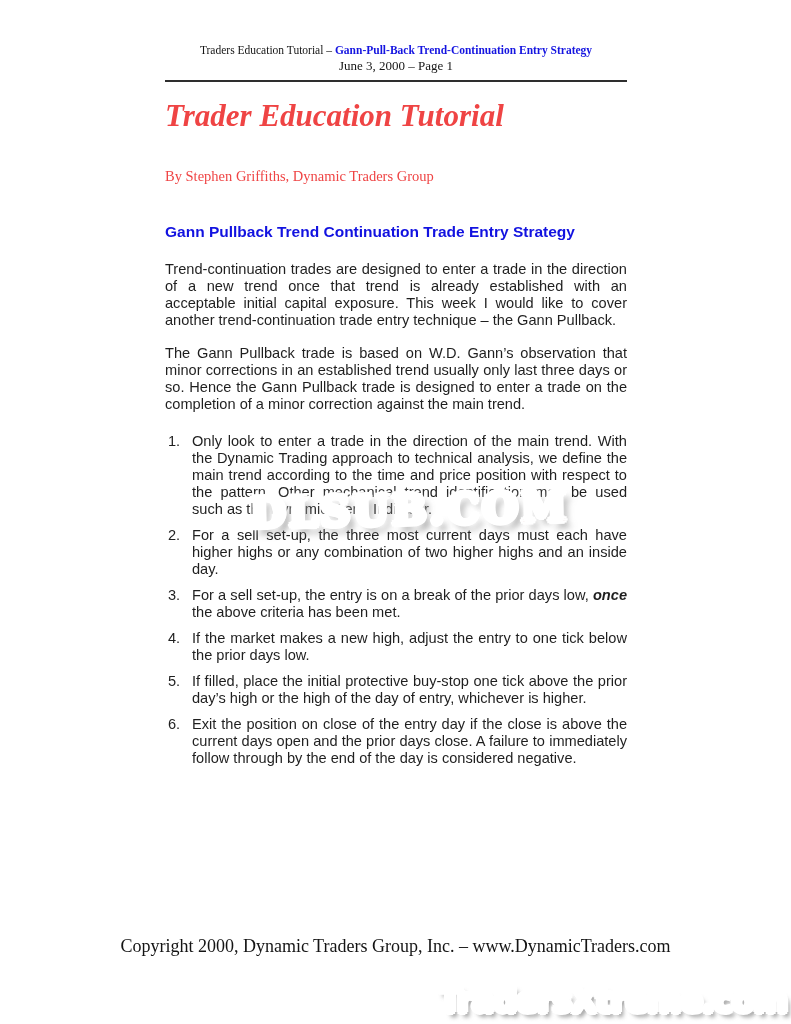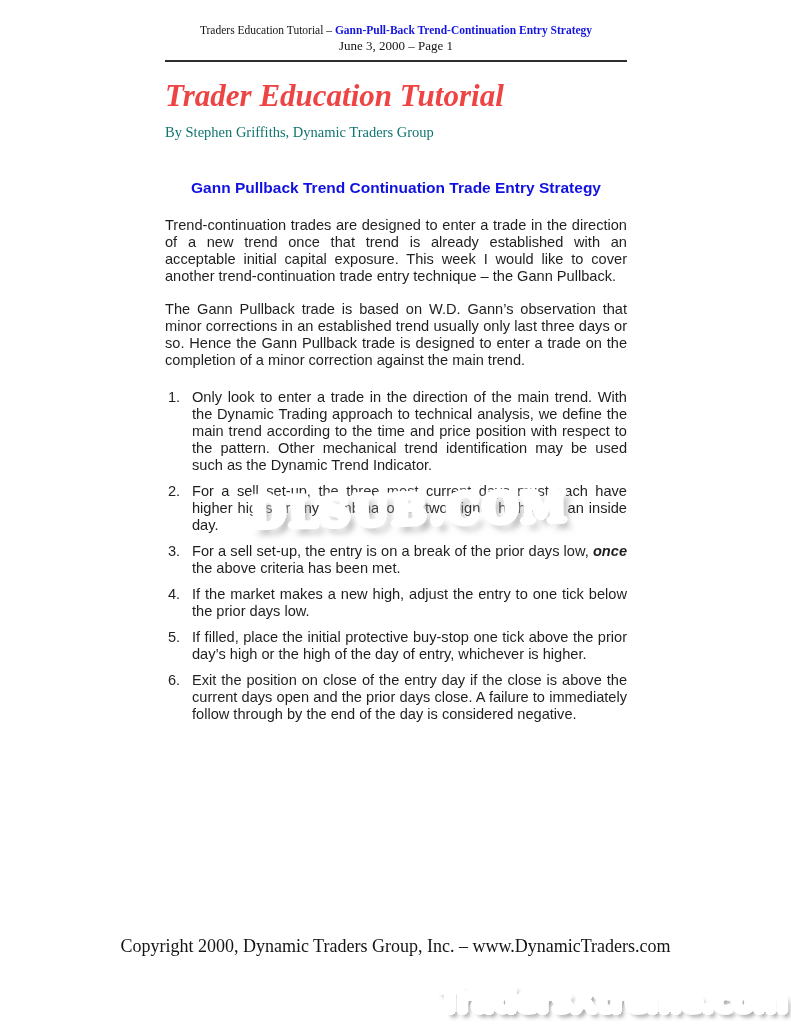"Traders Education Tutorial –" .runhead { padding-top: 24px -> 44px }
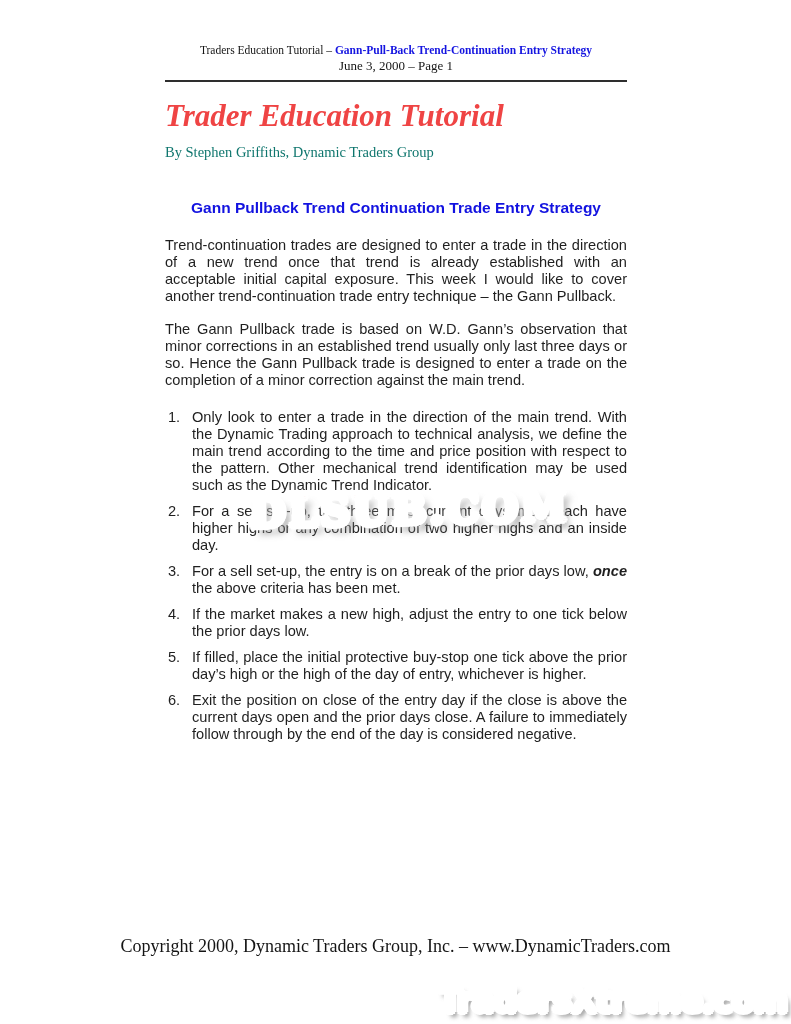"By Stephen Griffiths, Dynamic Traders" .byline { color: #0f766e -> #ef4444; margin-top: 10px -> 34px }
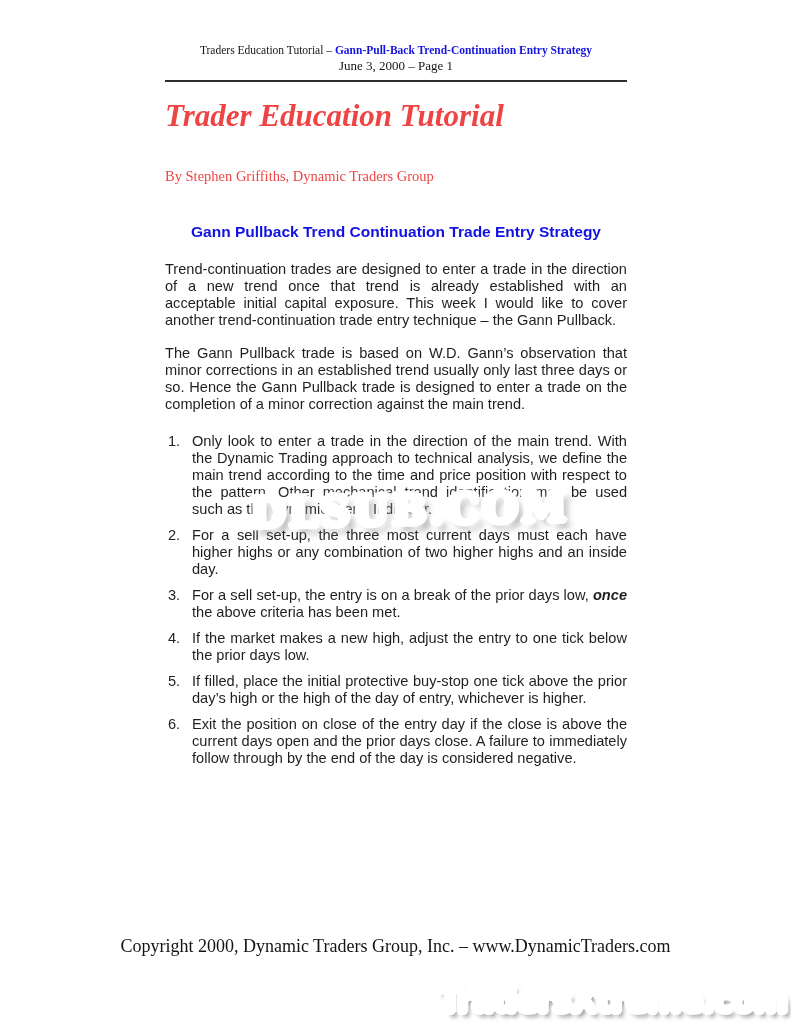"Gann Pullback Trend Continuation Trade" .h-blue { text-align: center -> none }
